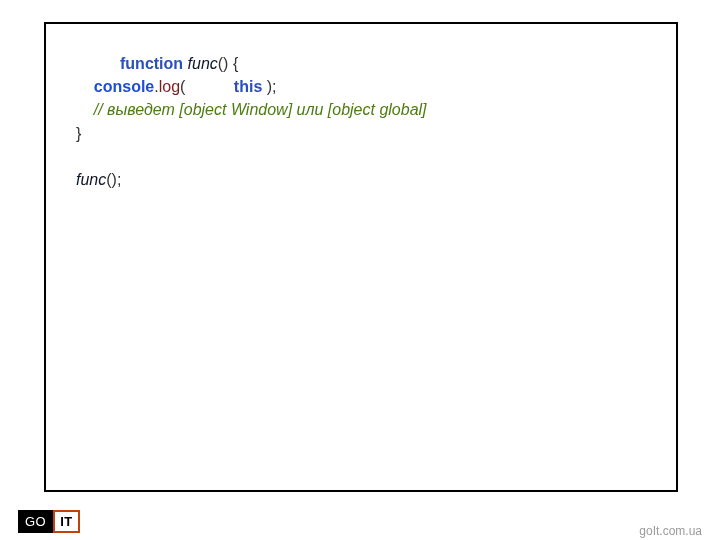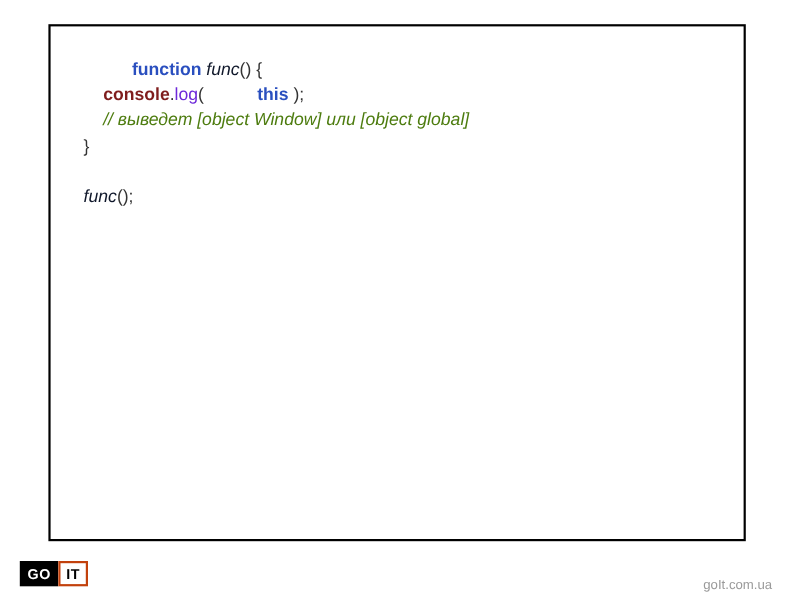"console" .obj { color: #7f1d1d -> #1d4ed8 }
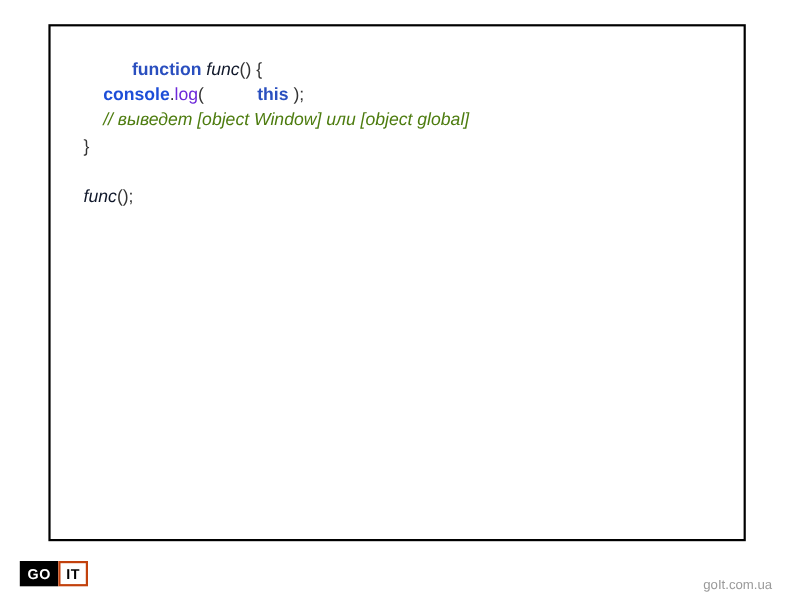"log" .meth { color: #6d28d9 -> #7f1d1d }
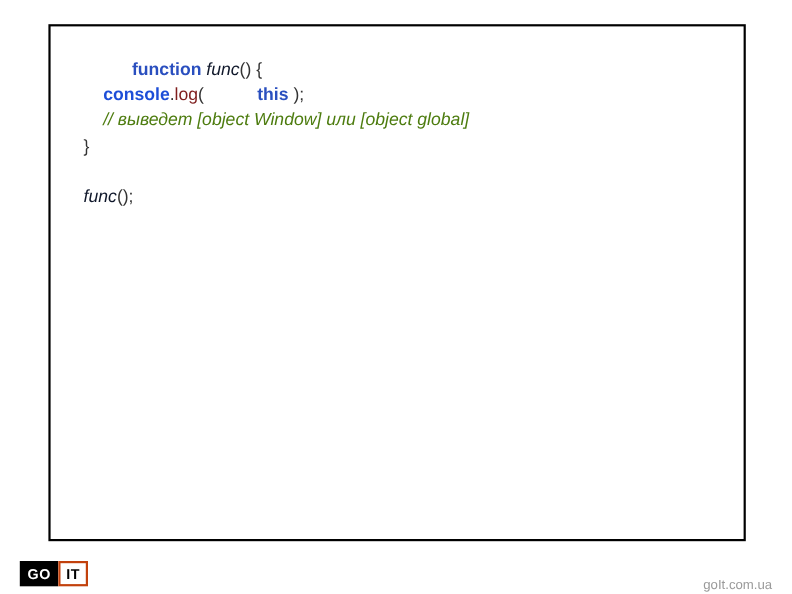"GO" .logo-go { font-weight: 700 -> 400 }
